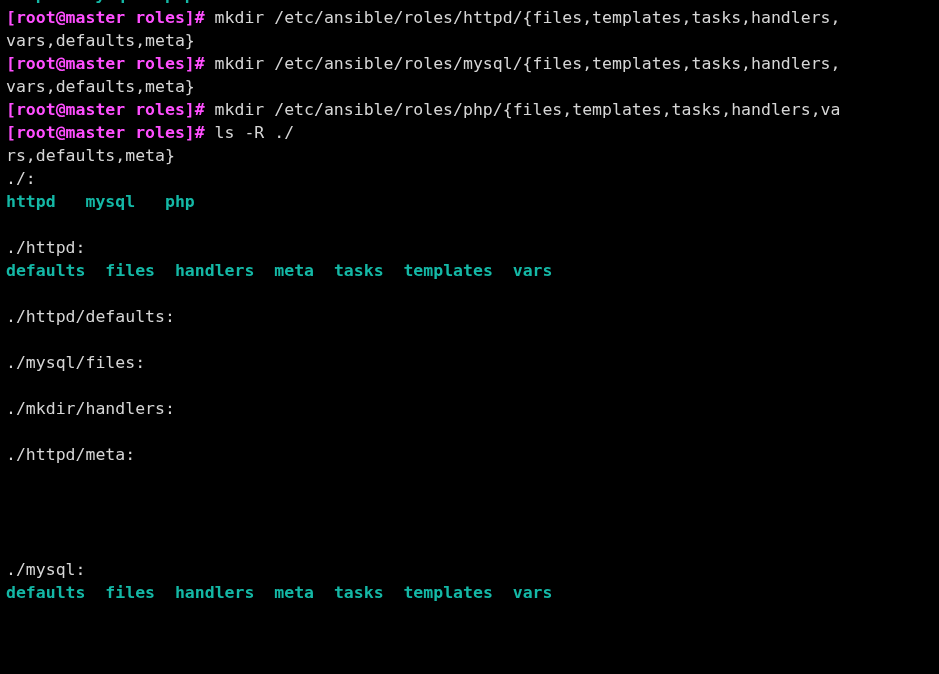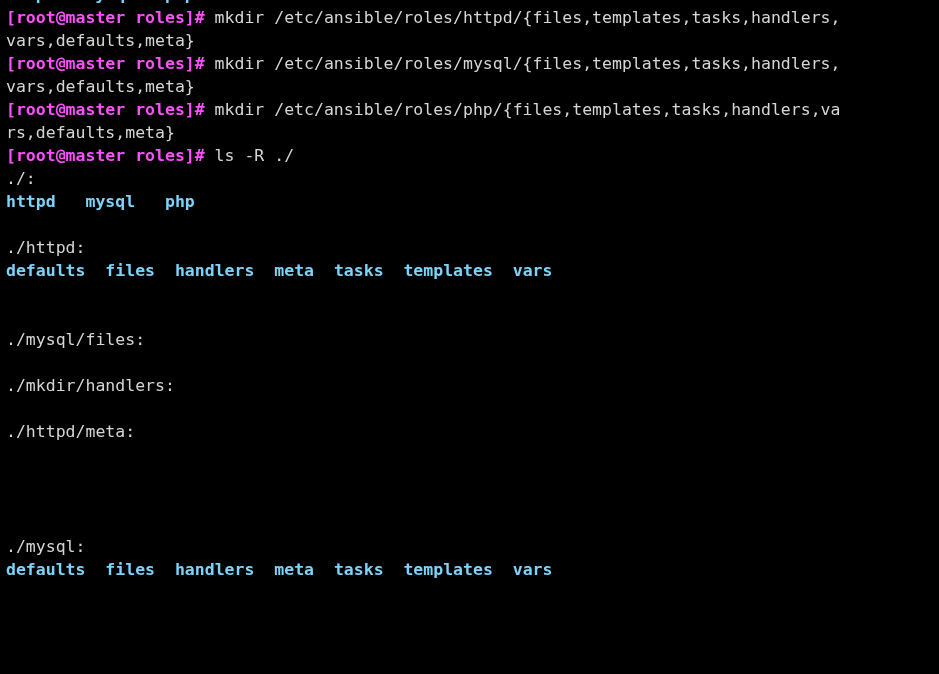"rs,defaults,meta}" div.line { order: before "[root@master roles]# ls -R ./" -> after "[root@master roles]# ls -R ./" }
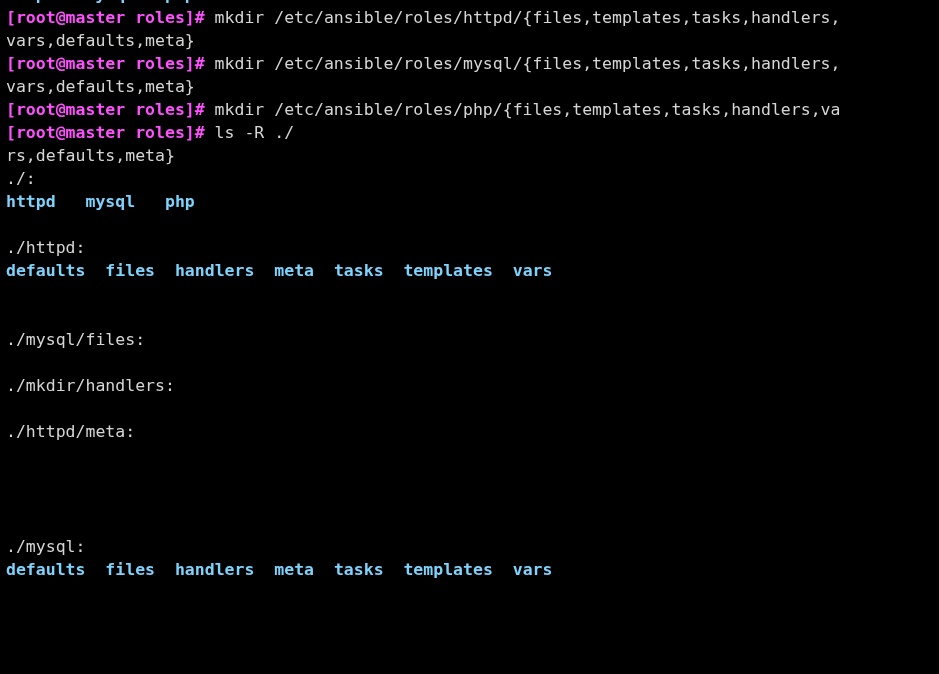"httpd" .c-dir { color: #7dd3fc -> #14b8a6 }
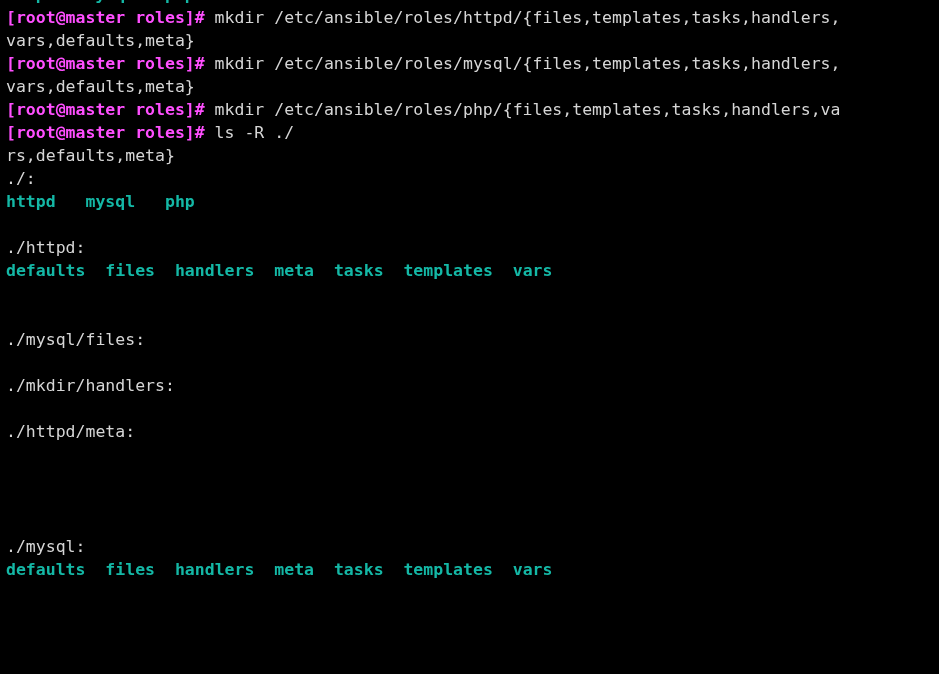"./httpd/defaults:" div.line { html: none -> <div><span>./httpd/defaults:</span></div> }
